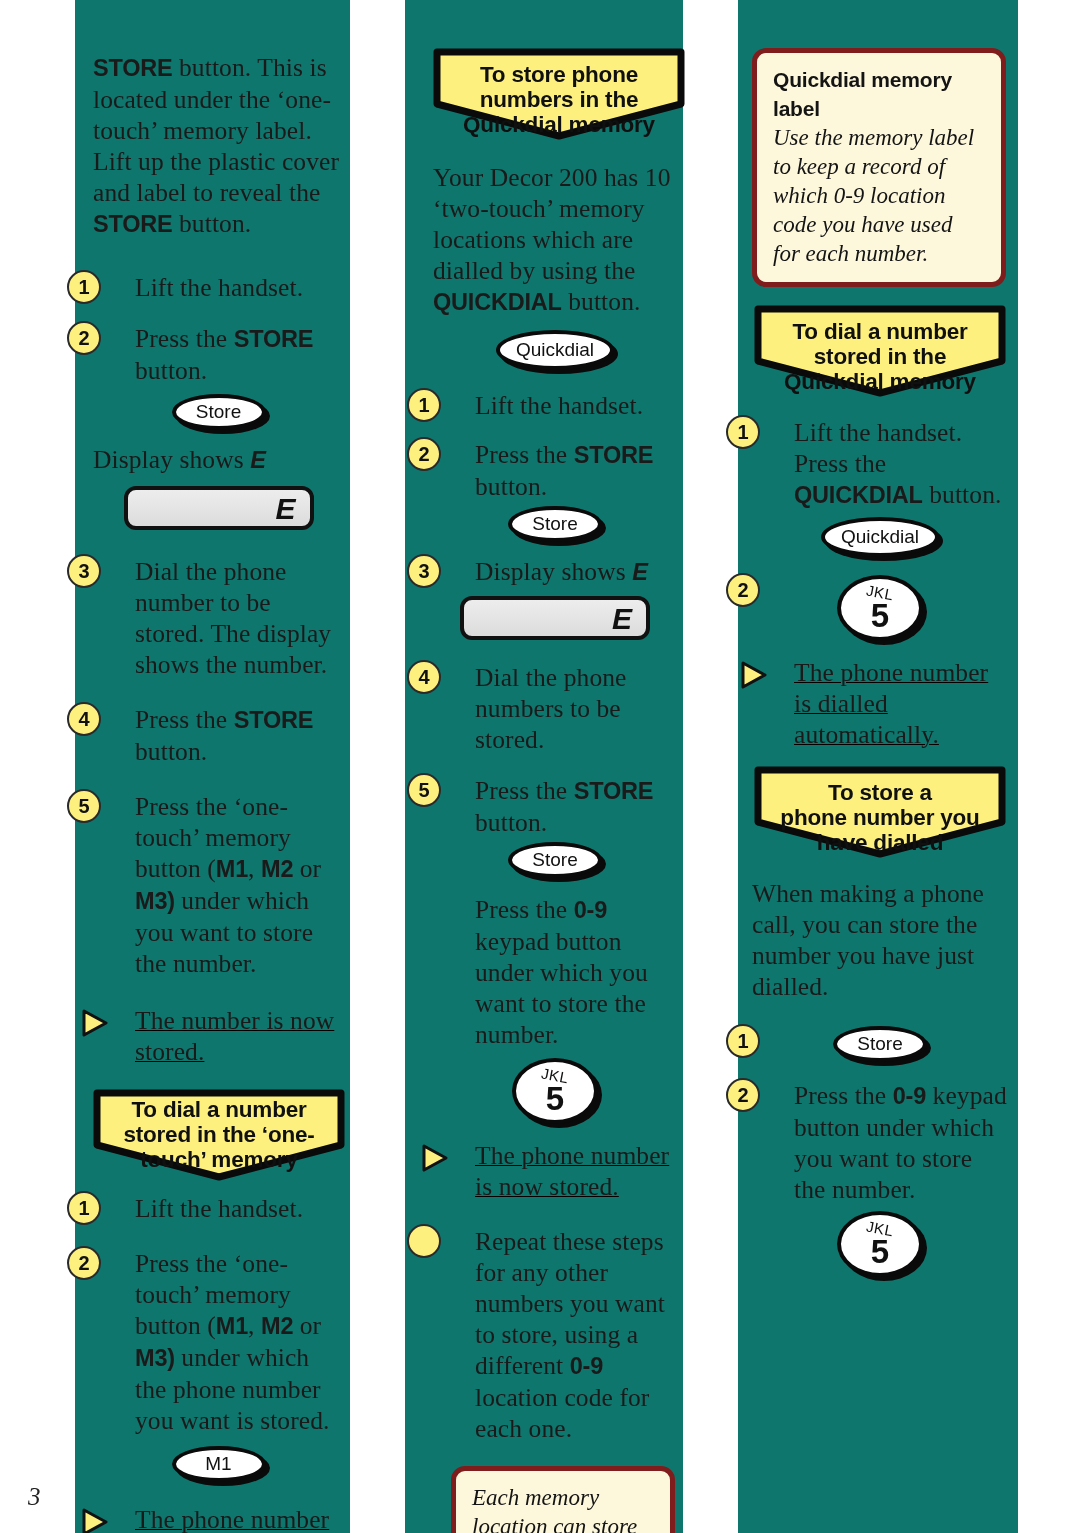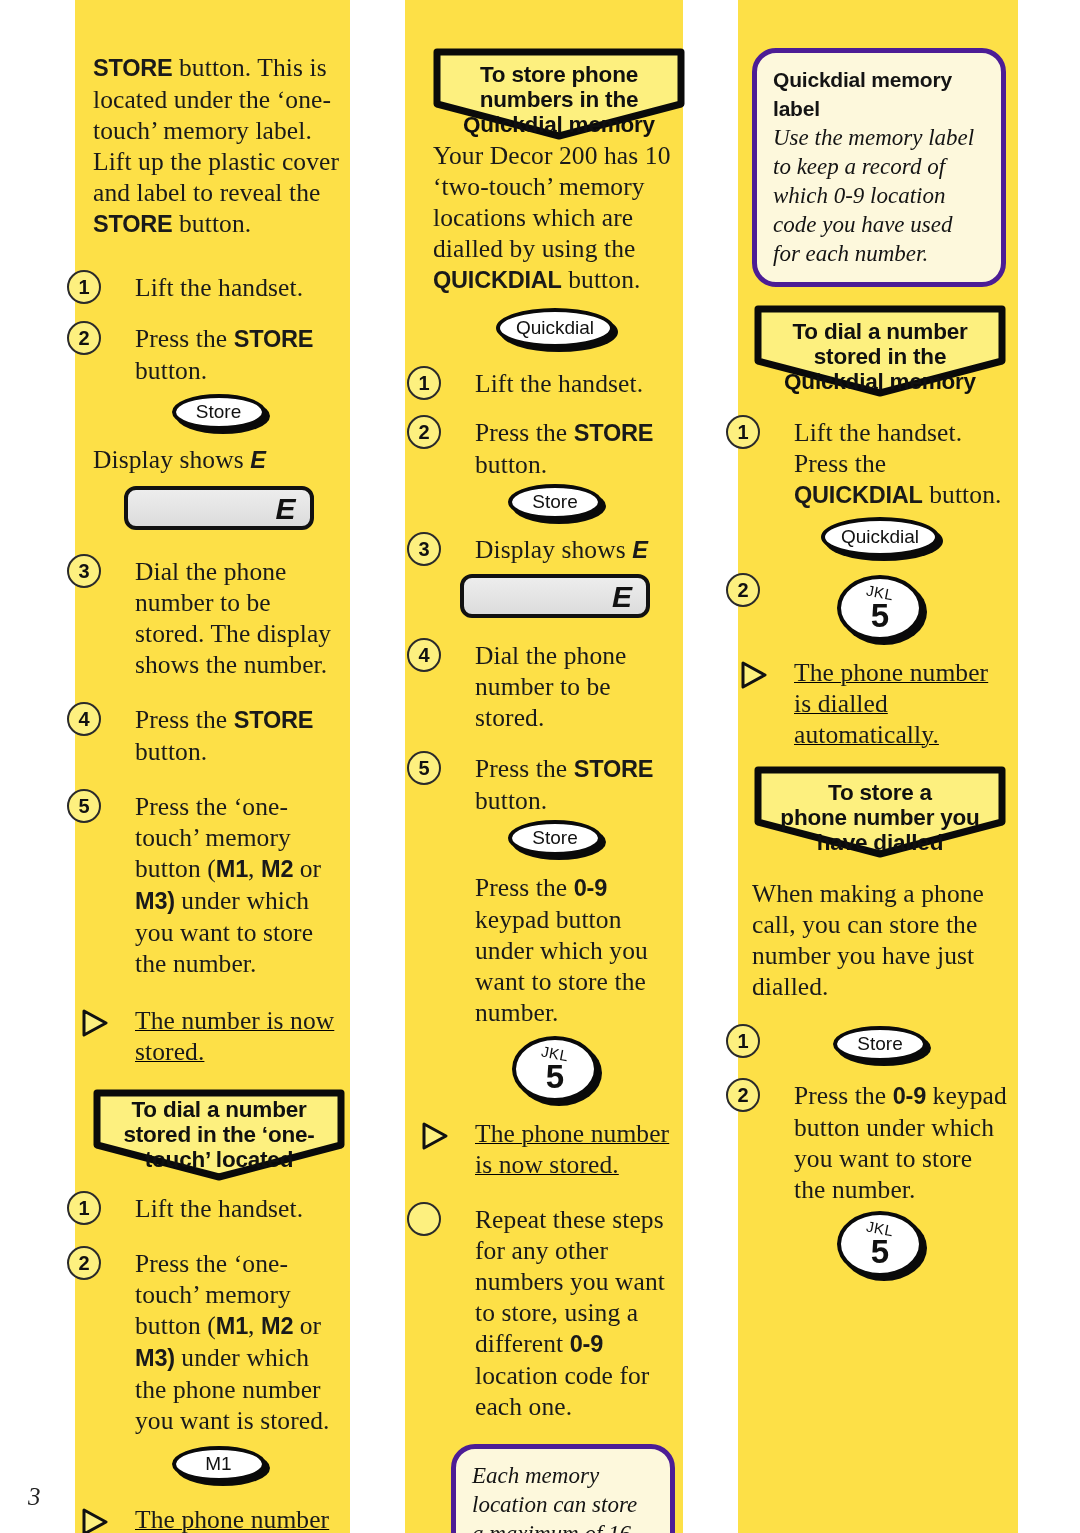"STORE button. This is located" .col { background: #fde047 -> #0f766e }
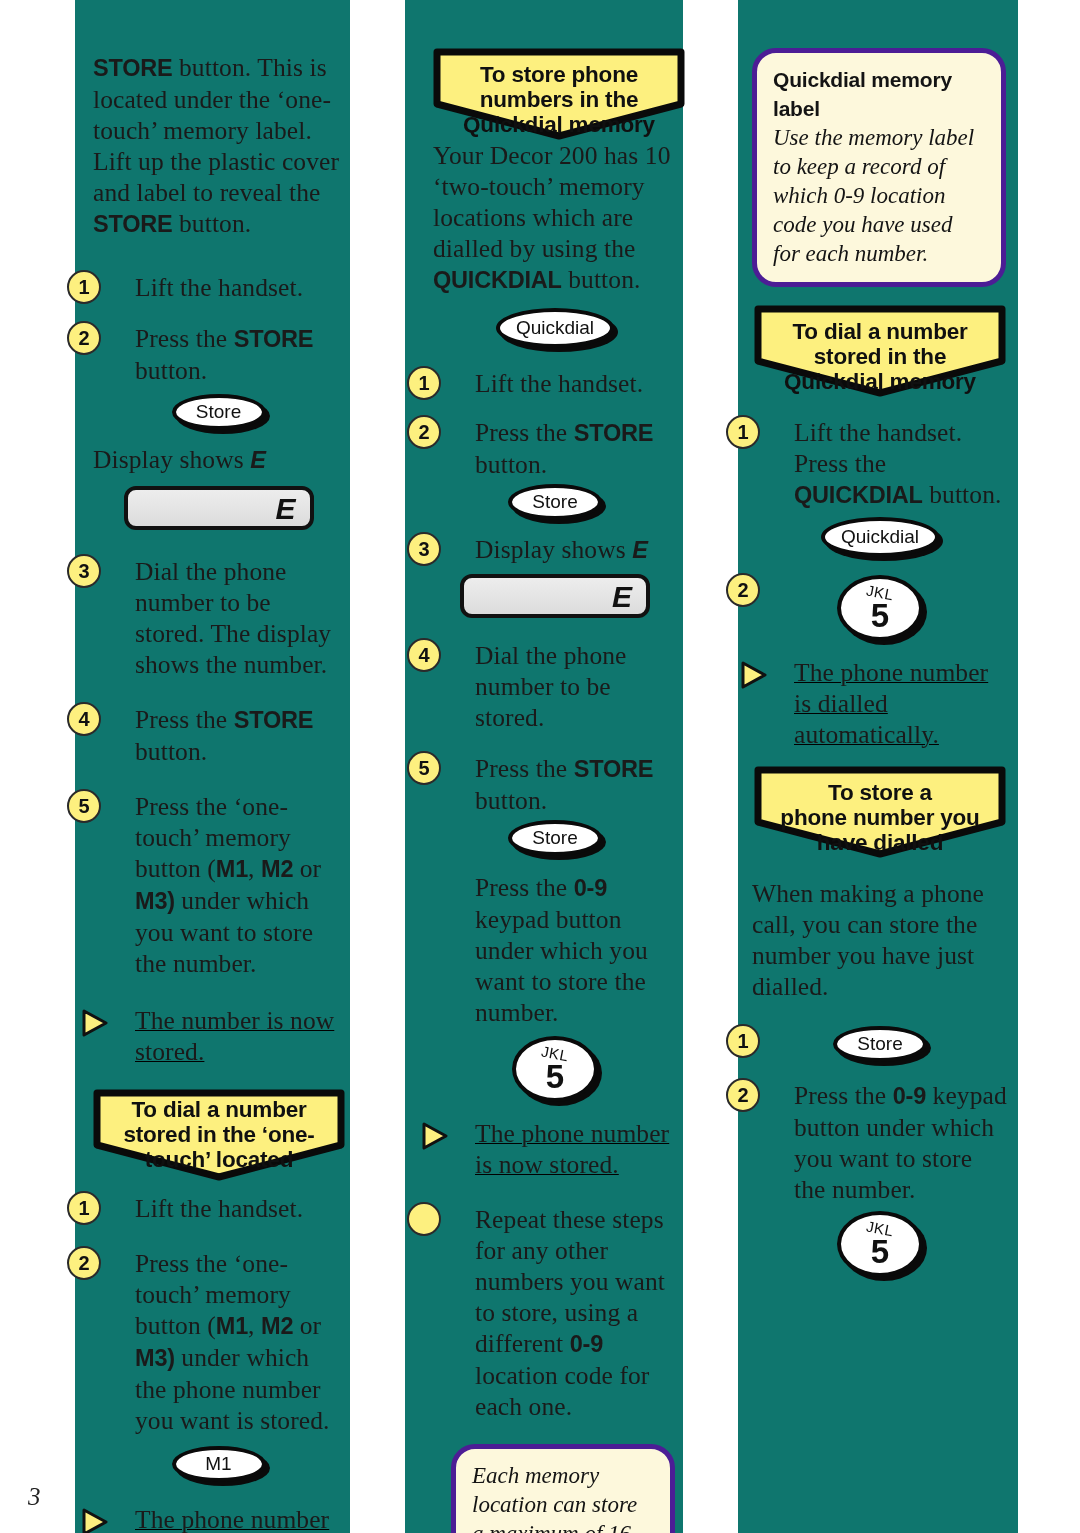"Quickdial memory label" .note { border: 5px solid #4c1d95 -> 5px solid #7f1d1d; border-radius: 24px -> 14px }
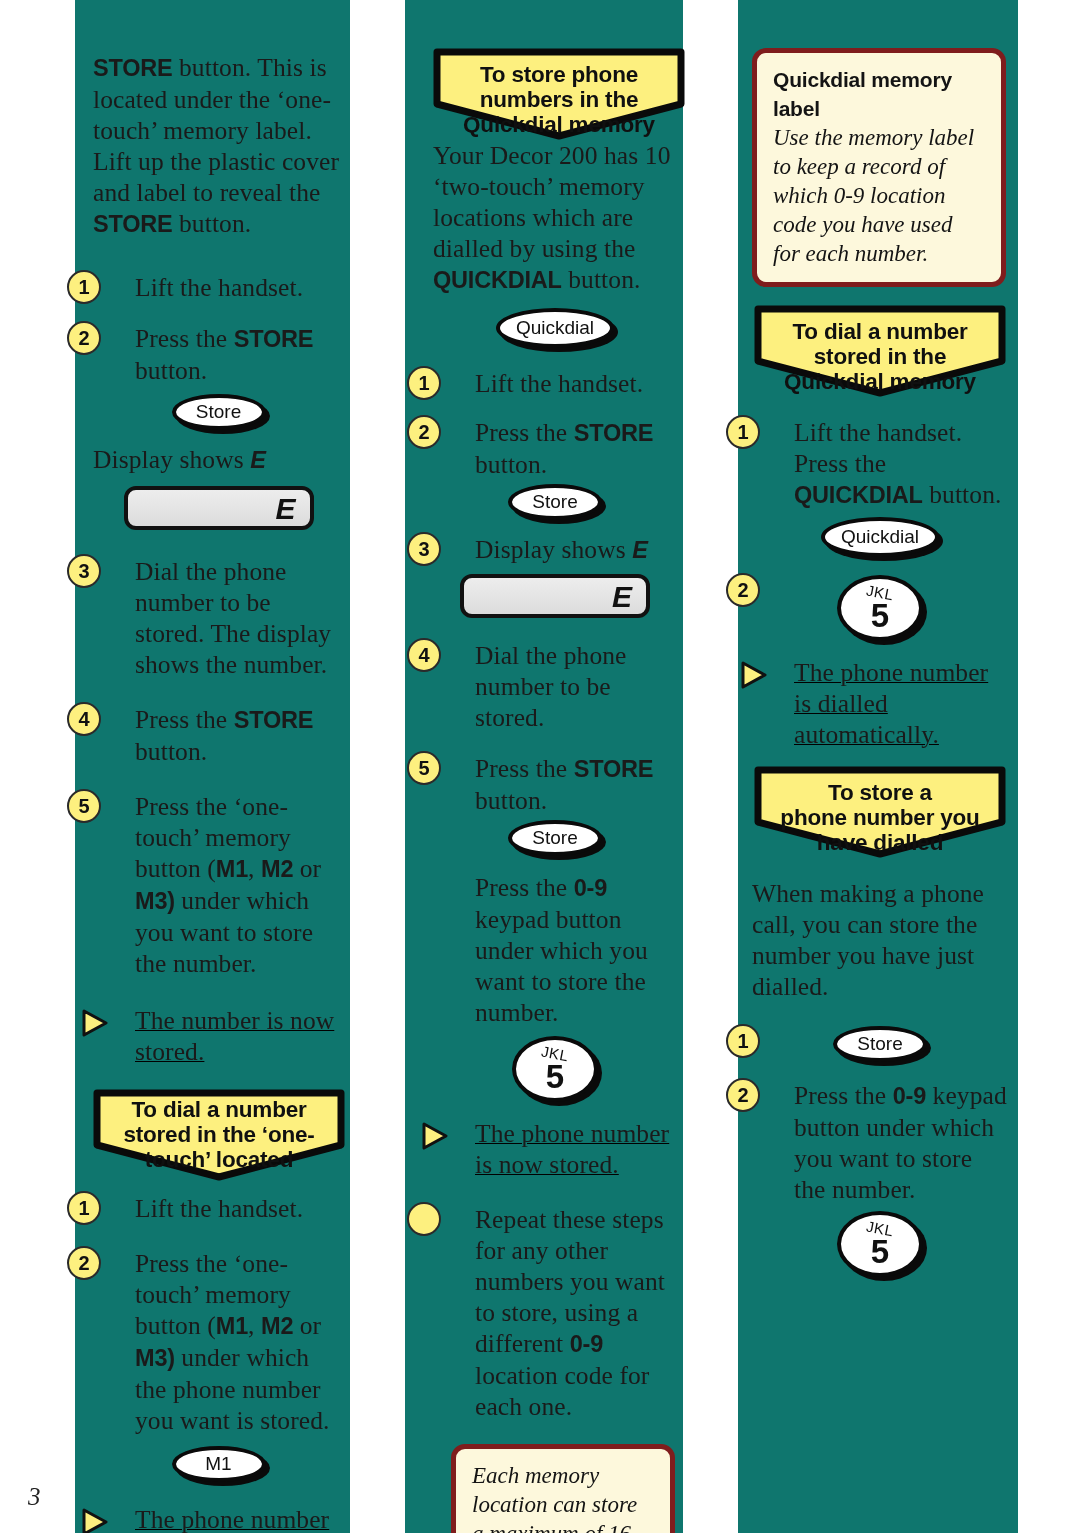"Your Decor 200 has 10" p.para { margin-top: none -> 22px }
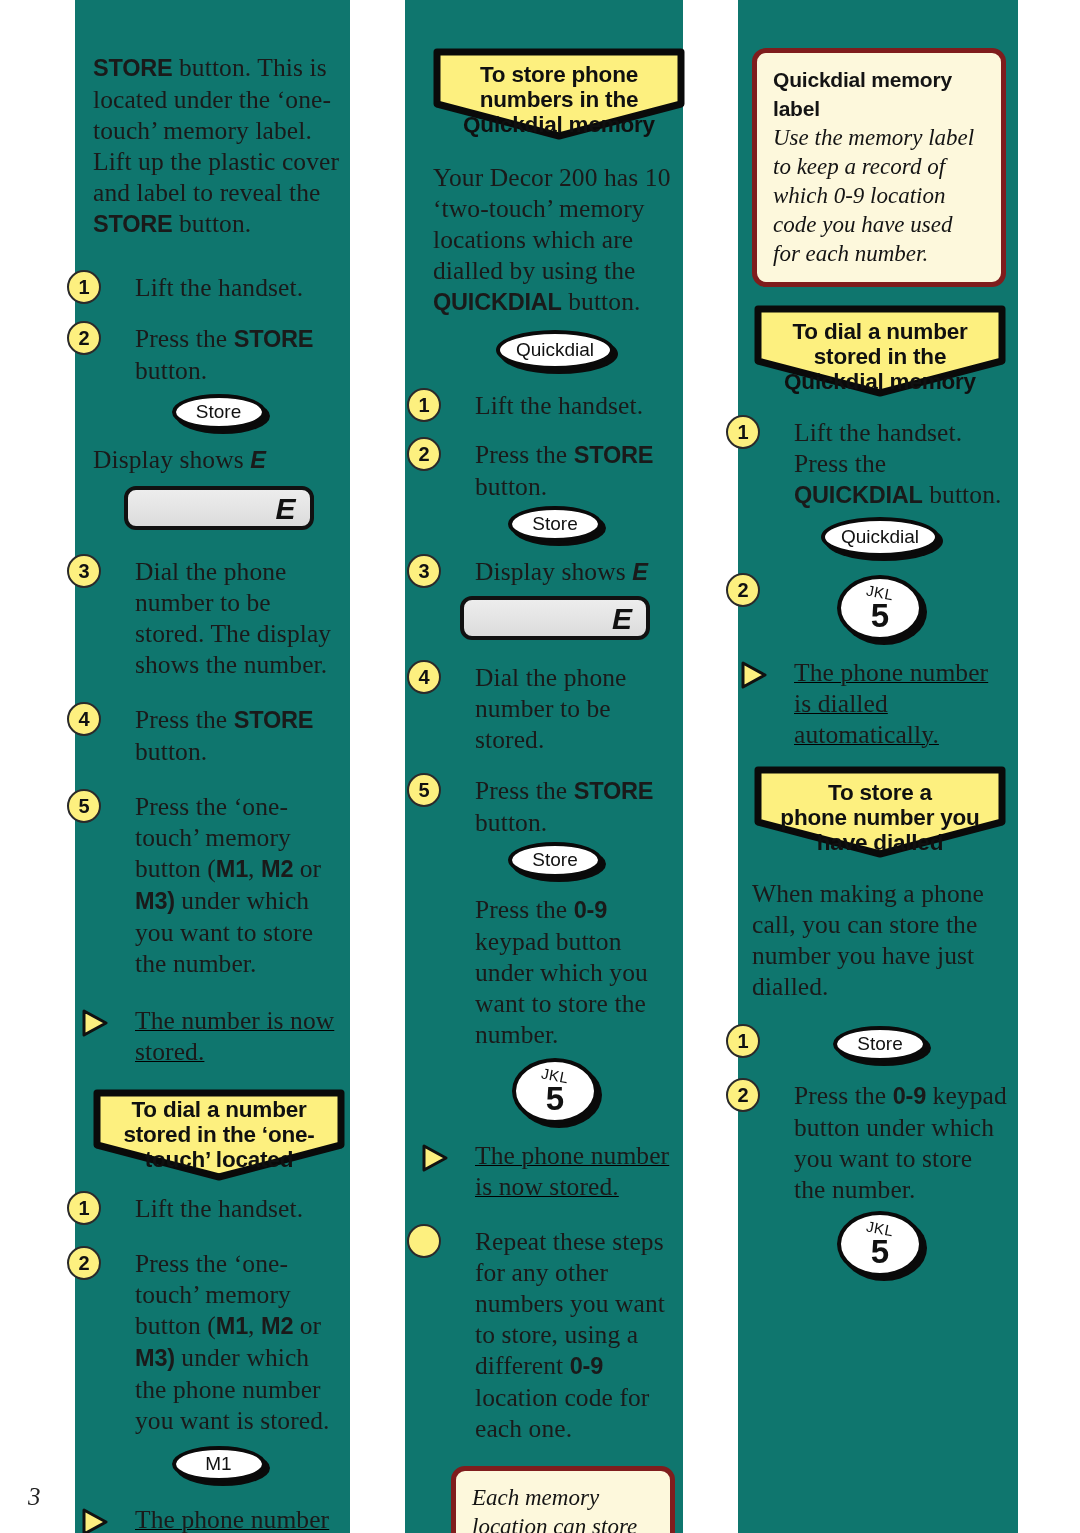"Dial the phone number to be stored." span.para { text: number -> numbers }
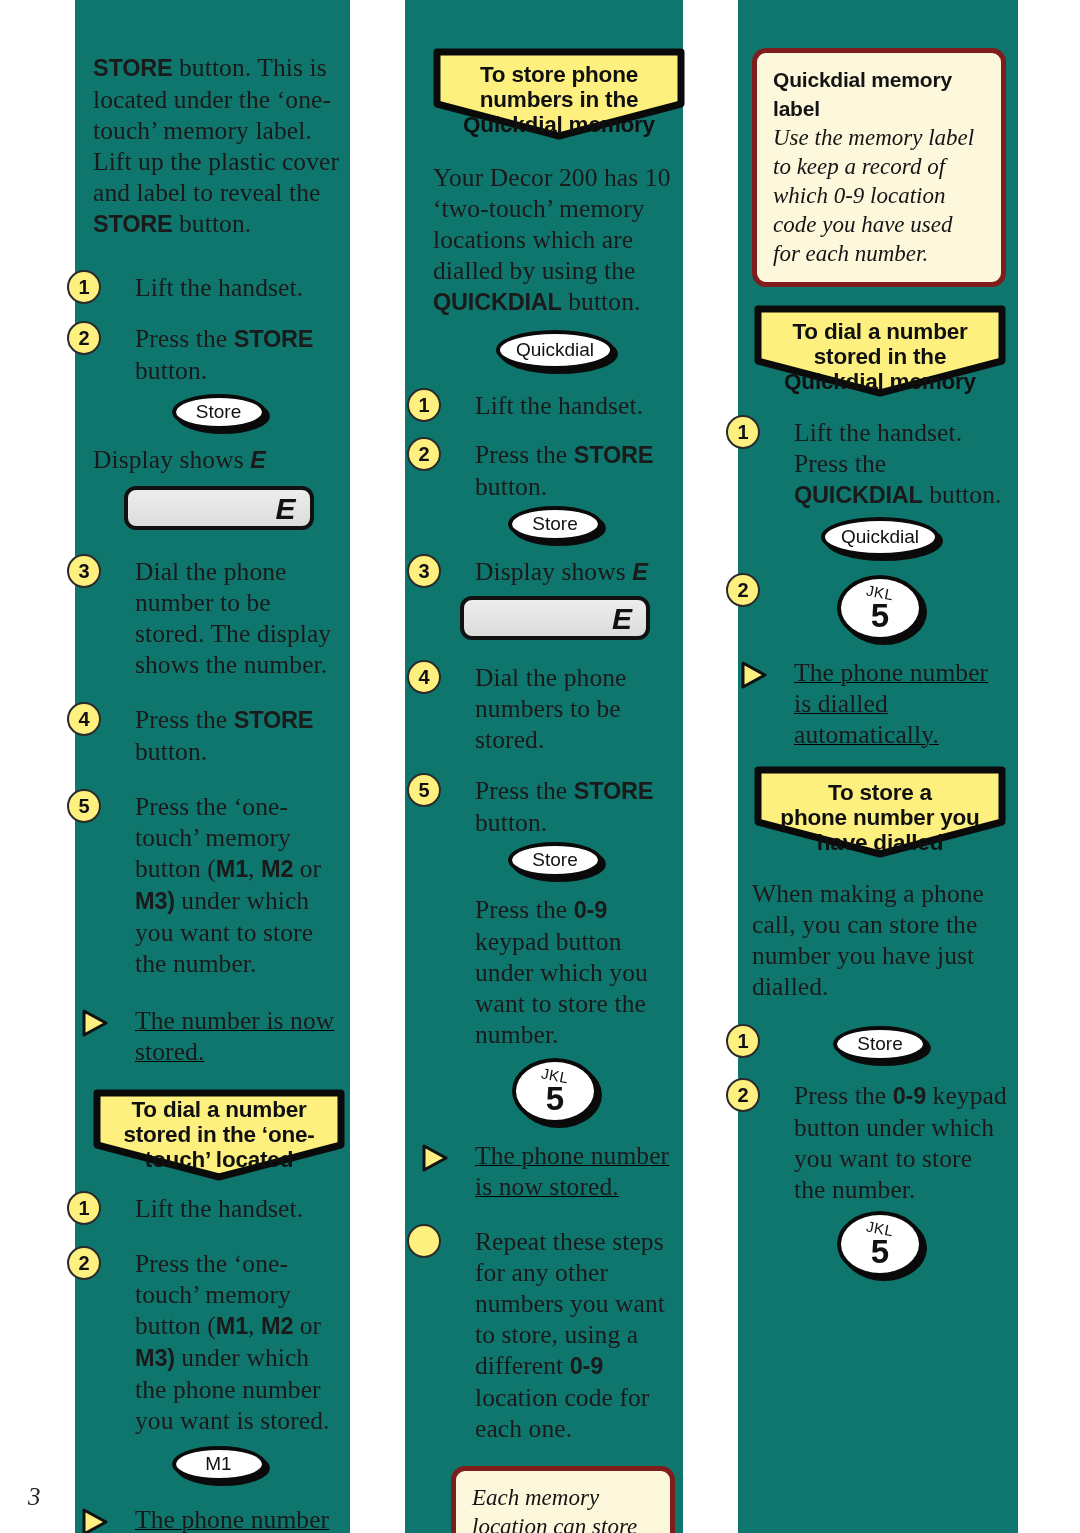"touch’ located" div { text: located -> memory }
